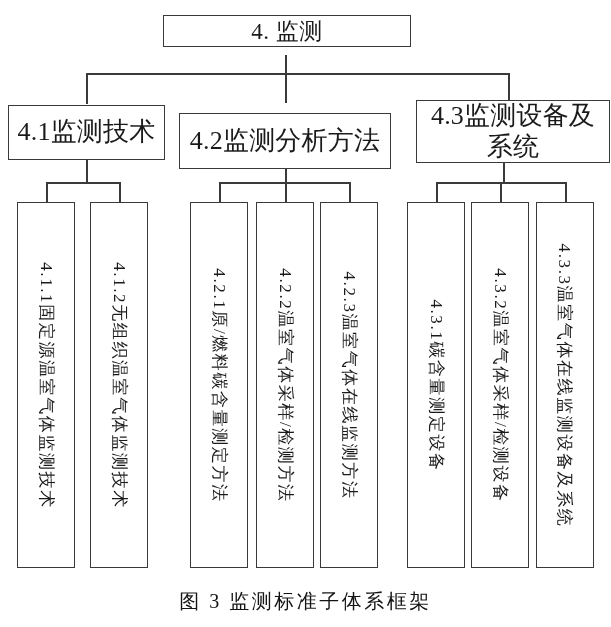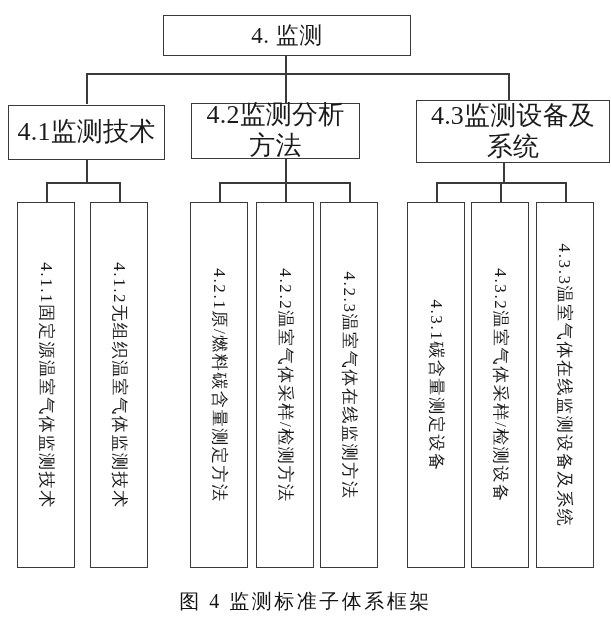"4. 监测" div.node { height: 41px -> 32px }
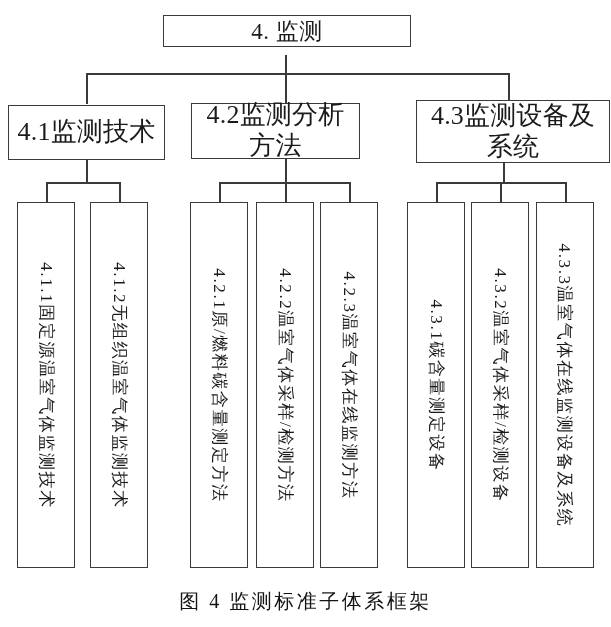"4.2监测分析方法" div.node { margin-left: 12px -> none; top: 103px -> 113px; width: 169px -> 212px }
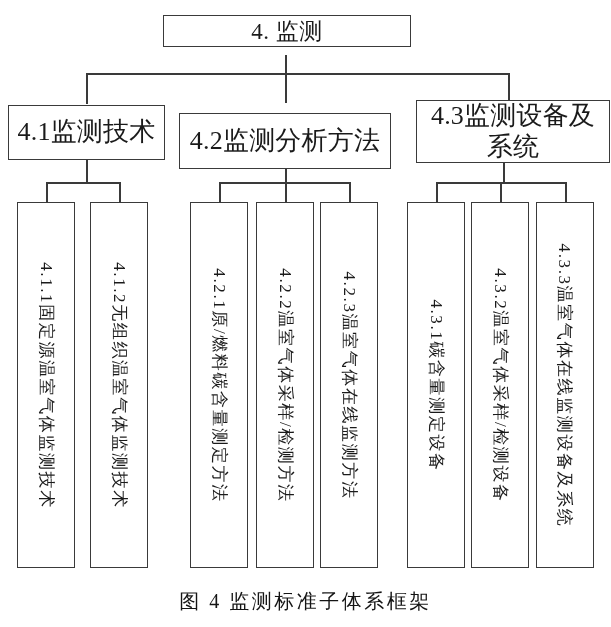"图 4 监测标准子体系框架" div { text: 4 -> 3 }
